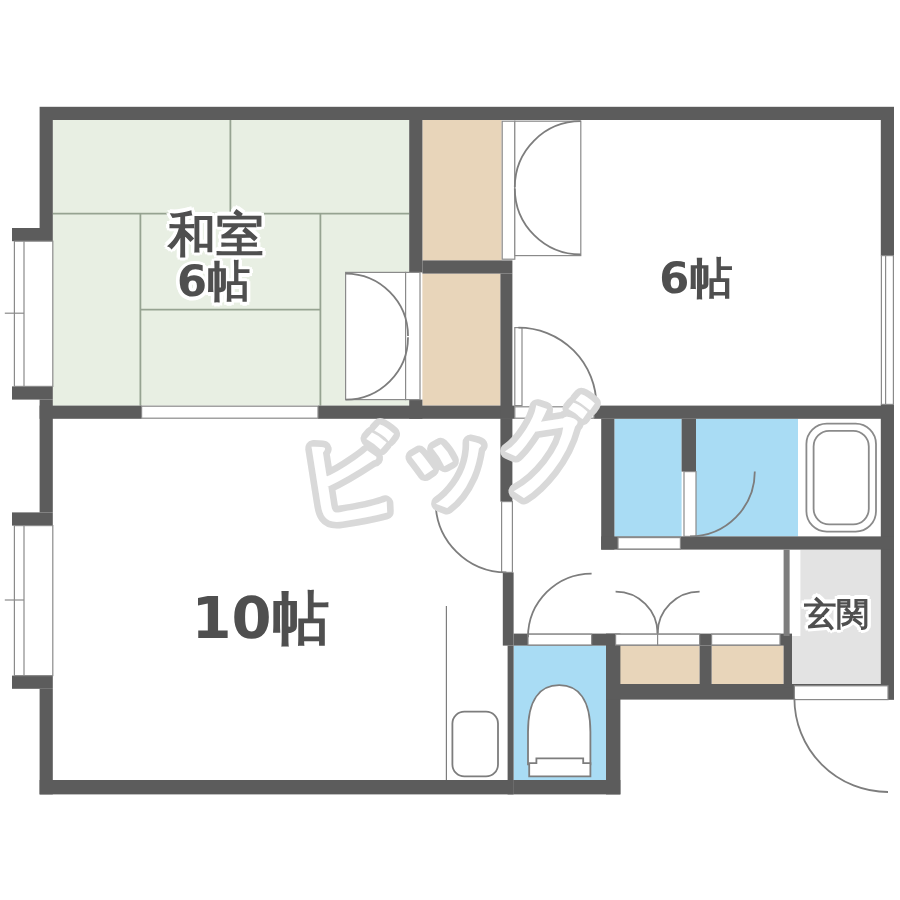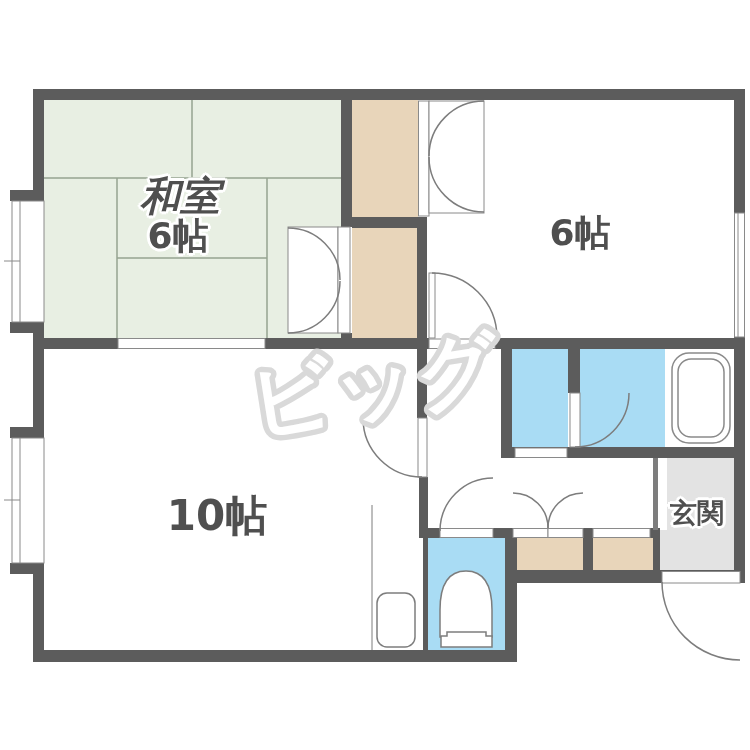"和室" .lbl-washitsu { font-style: italic -> none }
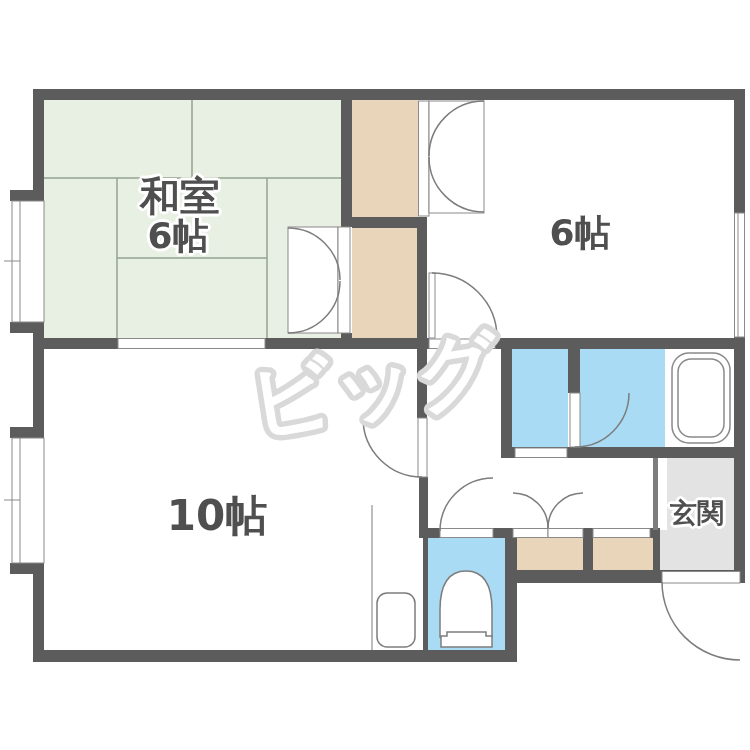"10帖" .lbl-living-size { font-size: 42px -> 48px }
